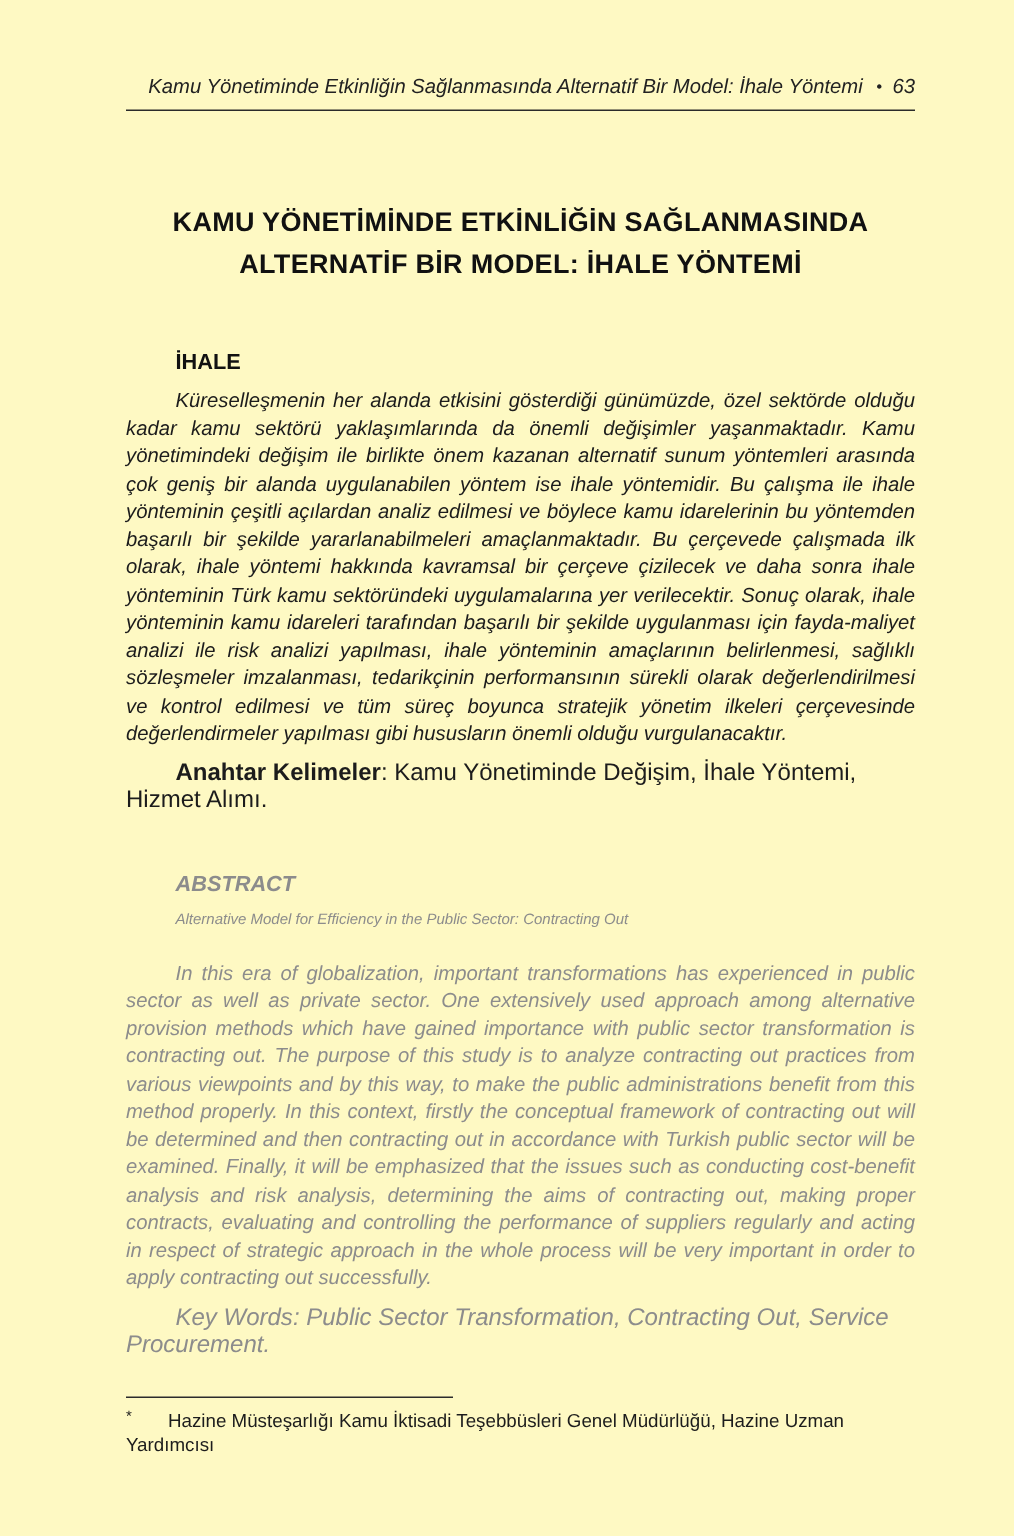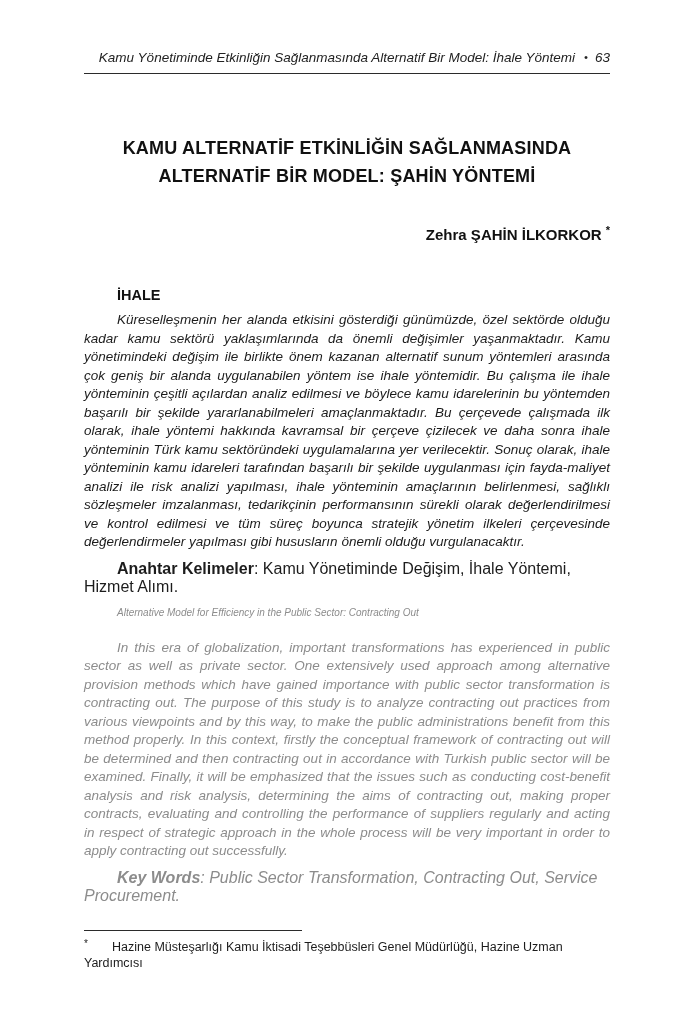"Kamu Yönetiminde Etkinliğin" .page { background: #ffffff -> #fef9c3 }
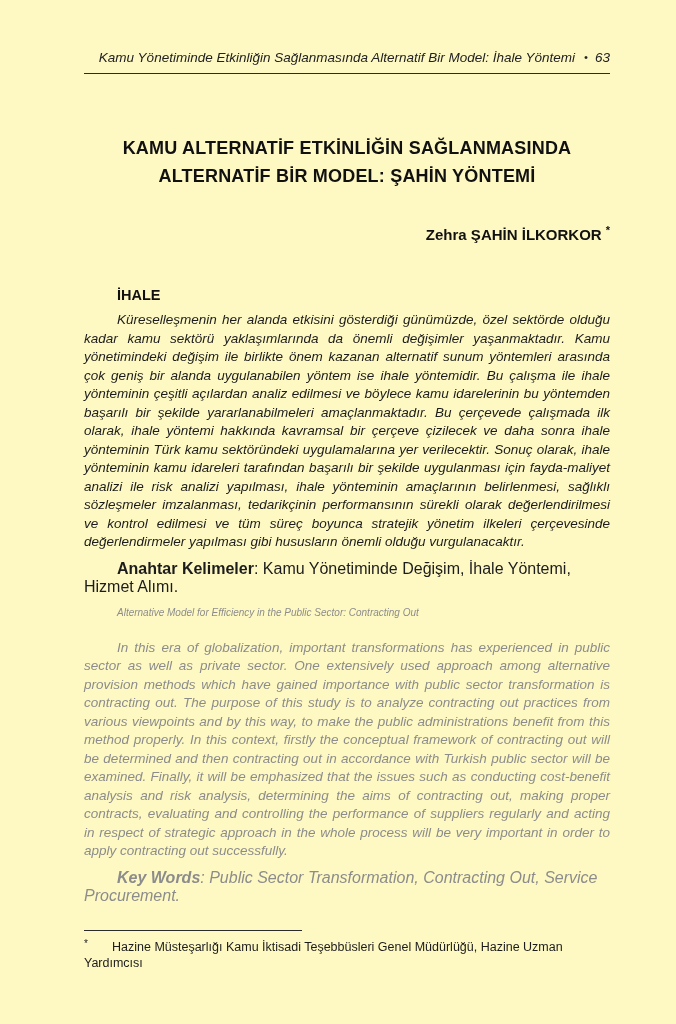"KAMU ALTERNATİF ETKİNLİĞİN SAĞLANMASINDA" div { text: ALTERNATİF -> YÖNETİMİNDE }
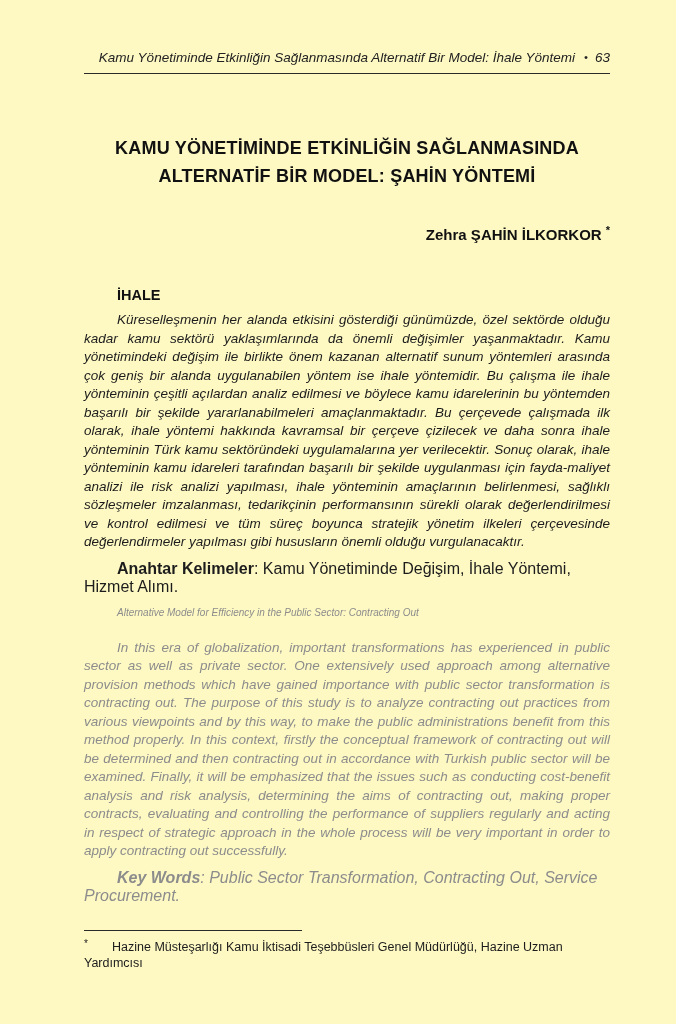"ALTERNATİF BİR MODEL: ŞAHİN YÖNTEMİ" div { text: ŞAHİN -> İHALE }
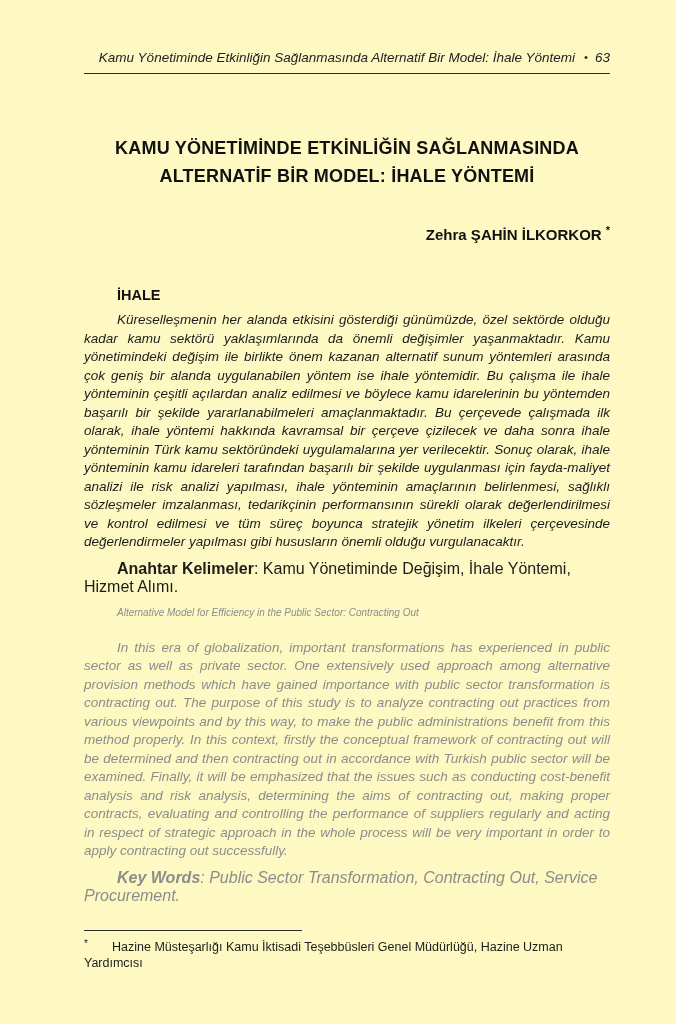"Zehra ŞAHİN İLKORKOR *" div.author-line { html: <div> <span>Zehra ŞAHİN İLKORKOR</span><sup>*</sup> </div> -> none }
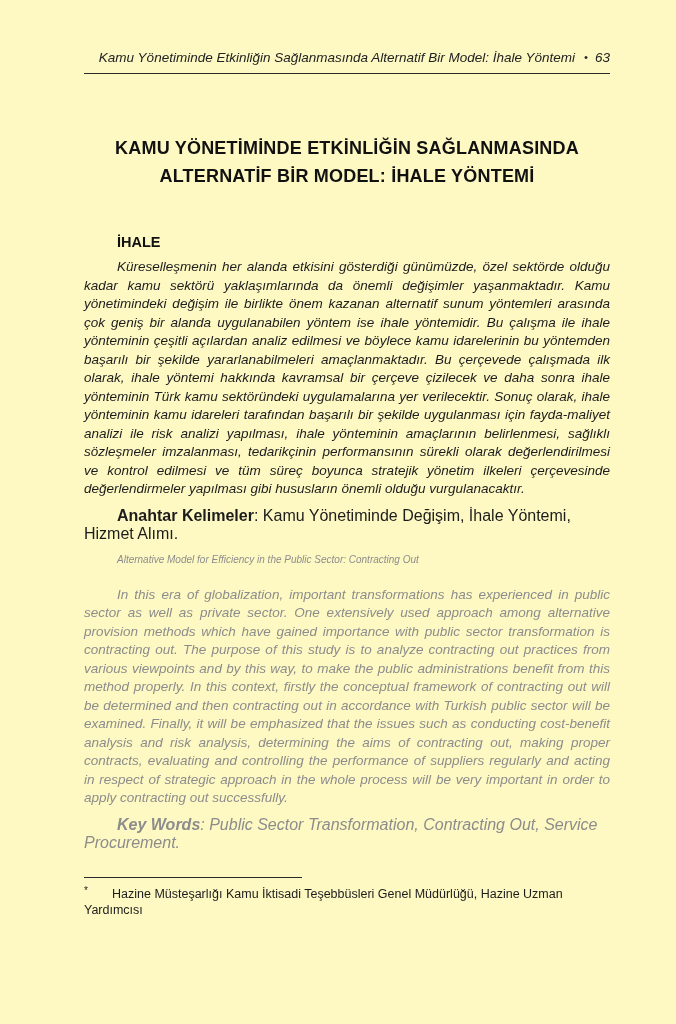"ABSTRACT" div.abs-heading { html: none -> <div>ABSTRACT</div> }
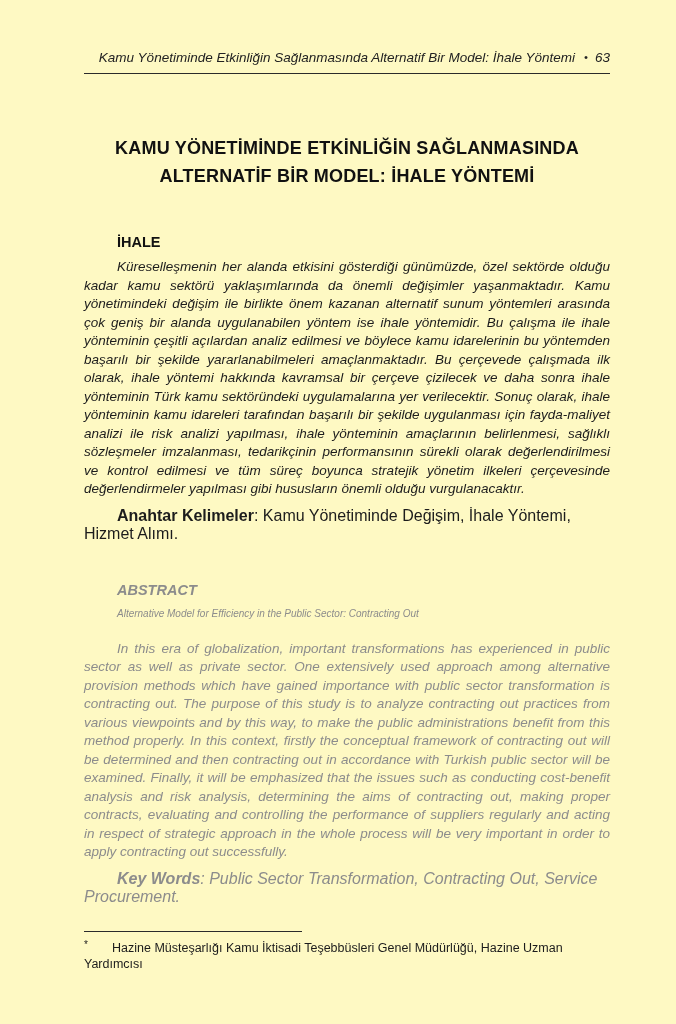"Key Words" .abs .keywords-line .kw-label { font-weight: bold -> normal }
